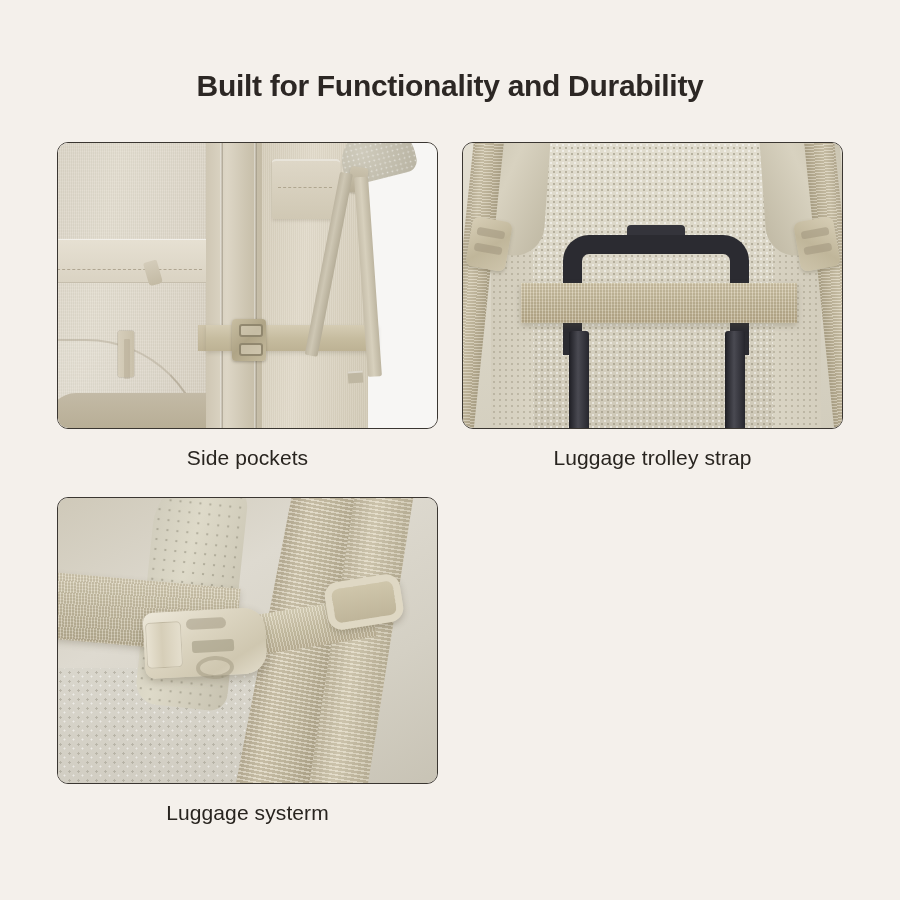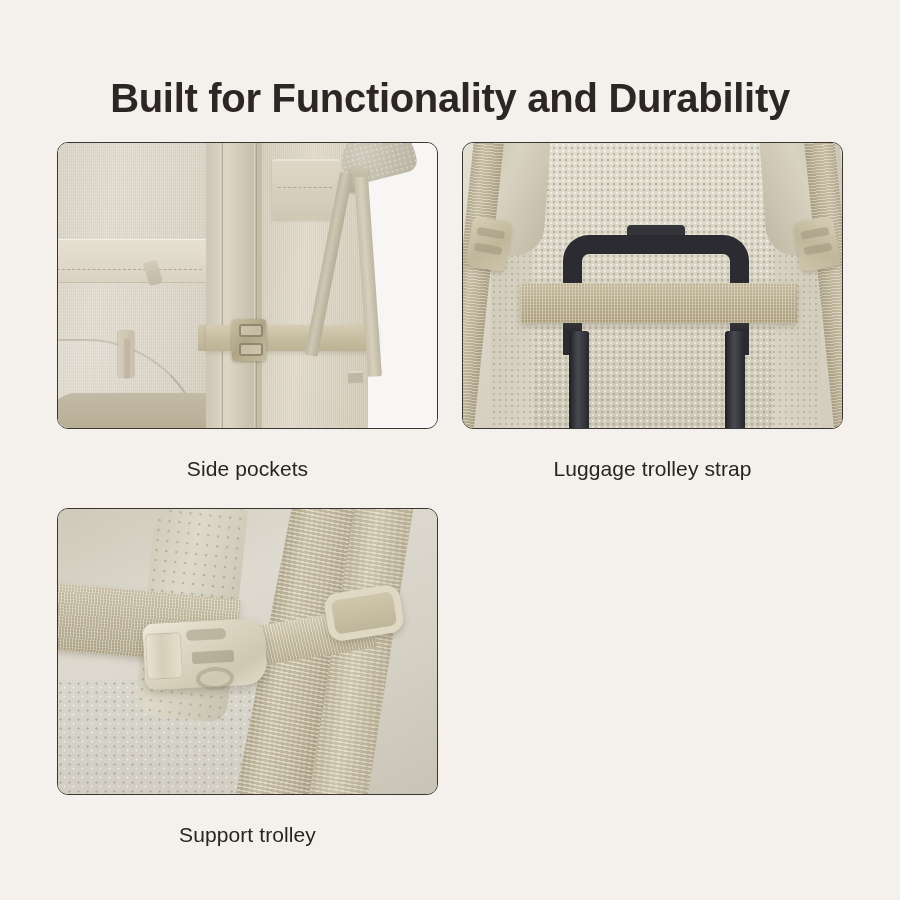"Built for Functionality and Durability" .page-title { font-size: 40px -> 30px }
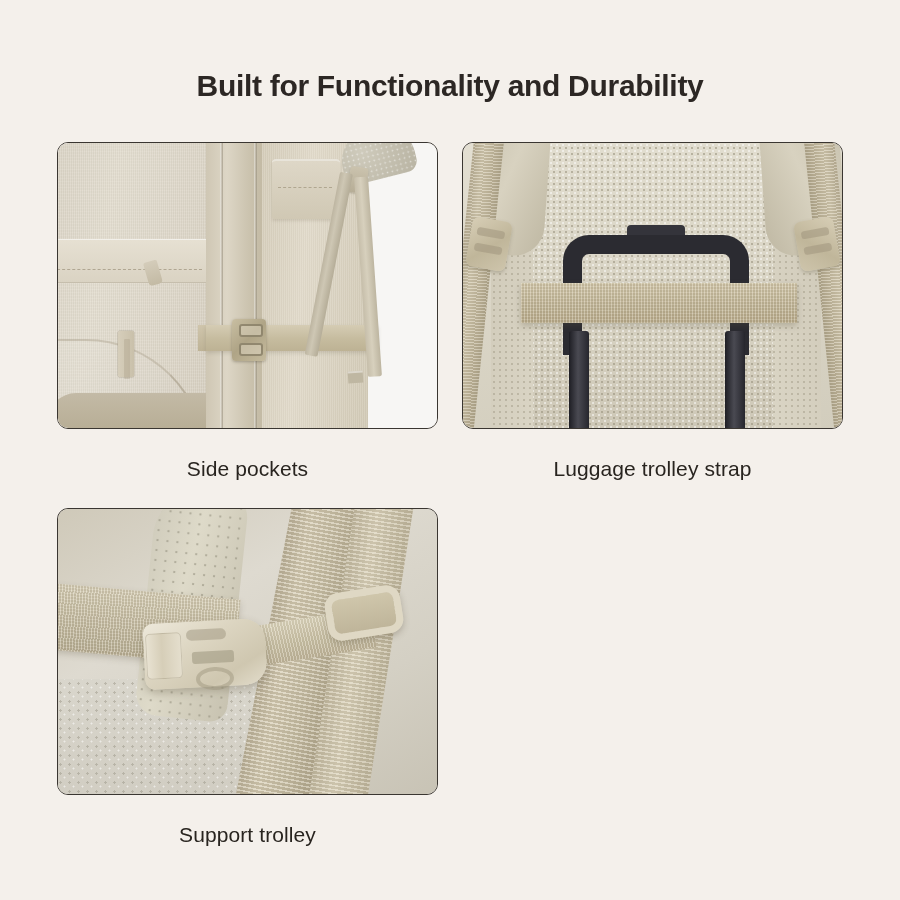"Side pockets" .caption { margin-top: 28px -> 17px }
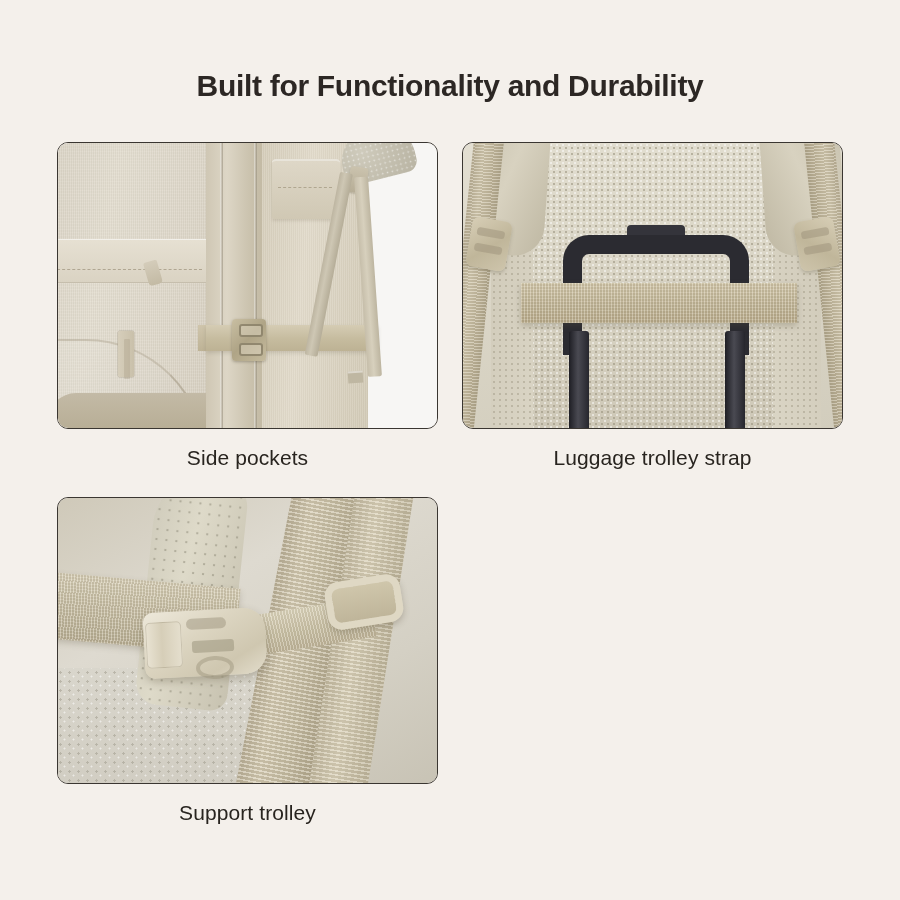"Support trolley" div.caption { text: Support trolley -> Luggage systerm }
